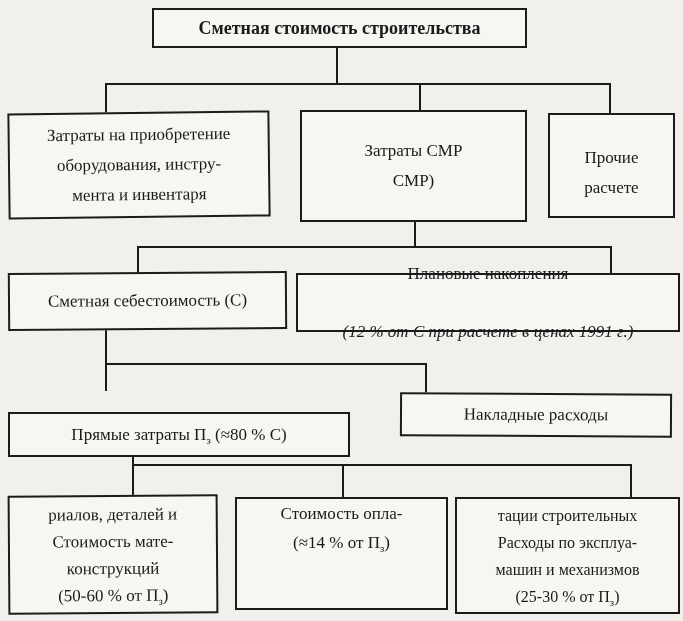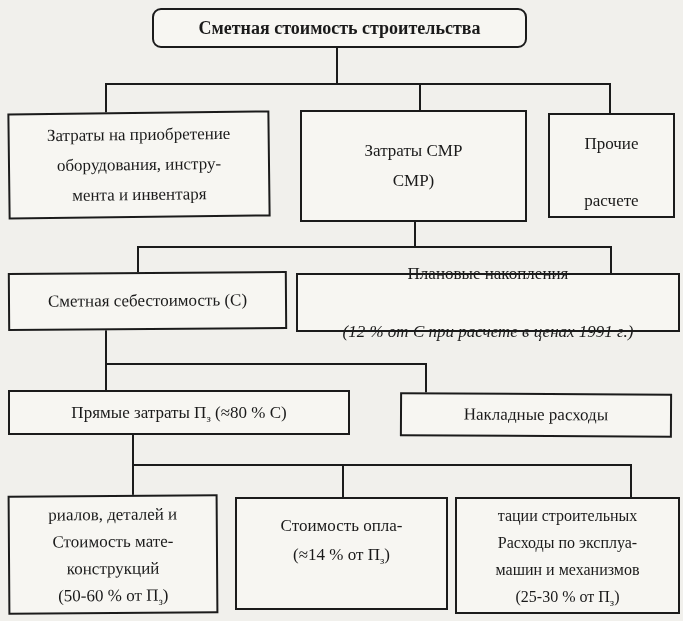"Сметная стоимость строительства" .title-box { border-radius: 9px -> none }
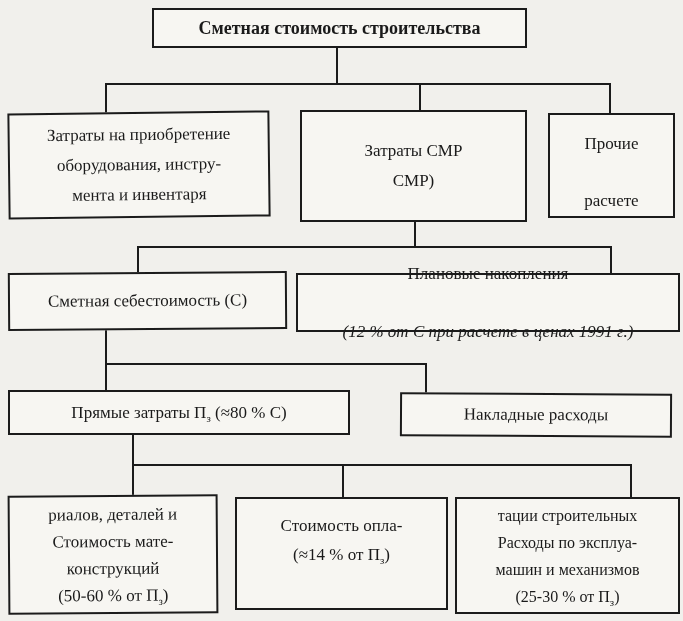"Прочие" div.box { justify-content: space-between -> center }
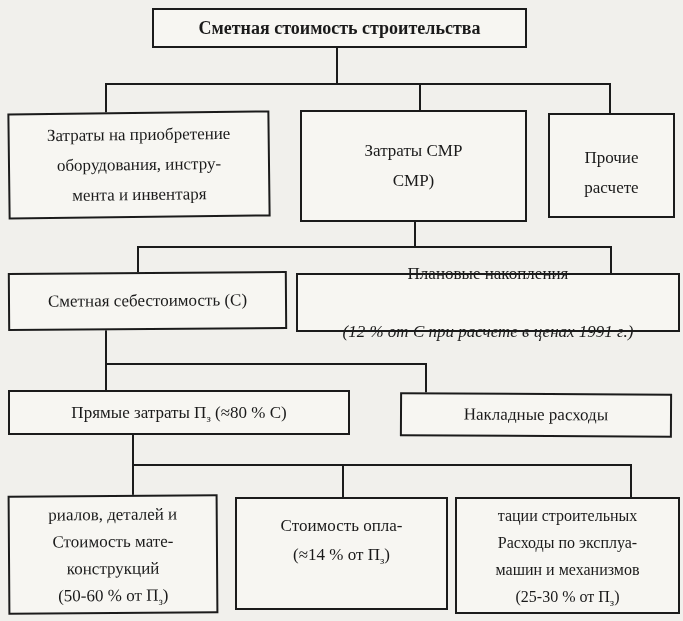"Прямые затраты Пз (≈80 %" div.box { top: 390px -> 412px }
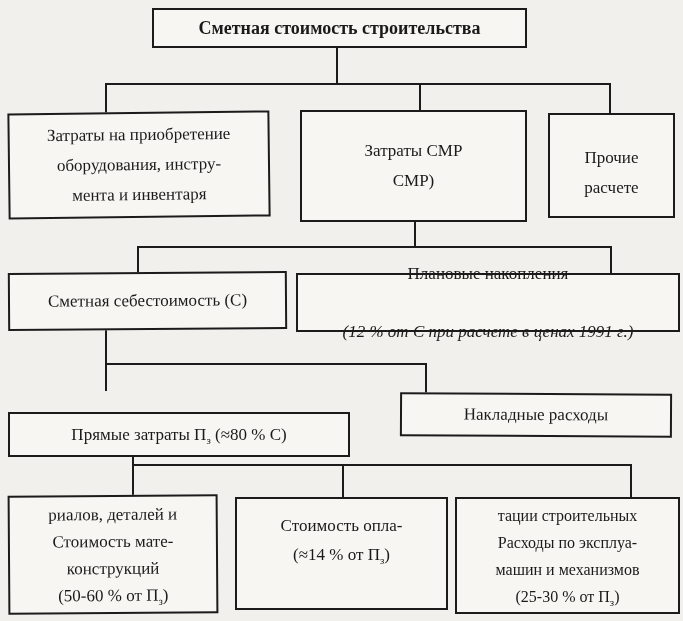"Стоимость опла-" div.box { padding-top: 12px -> 0 }
